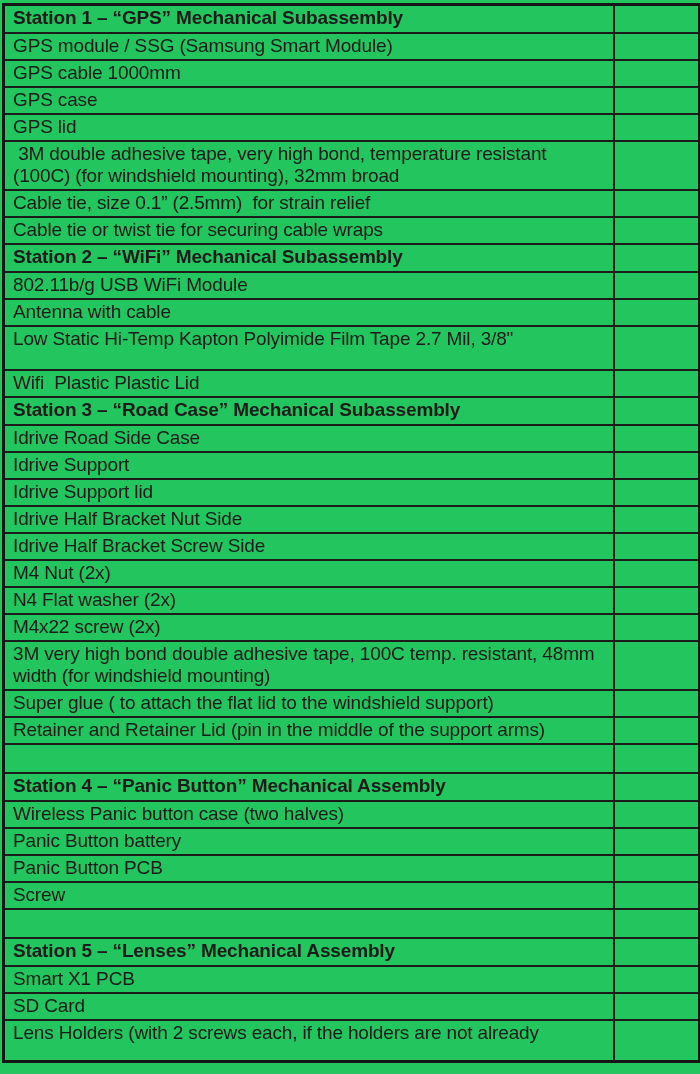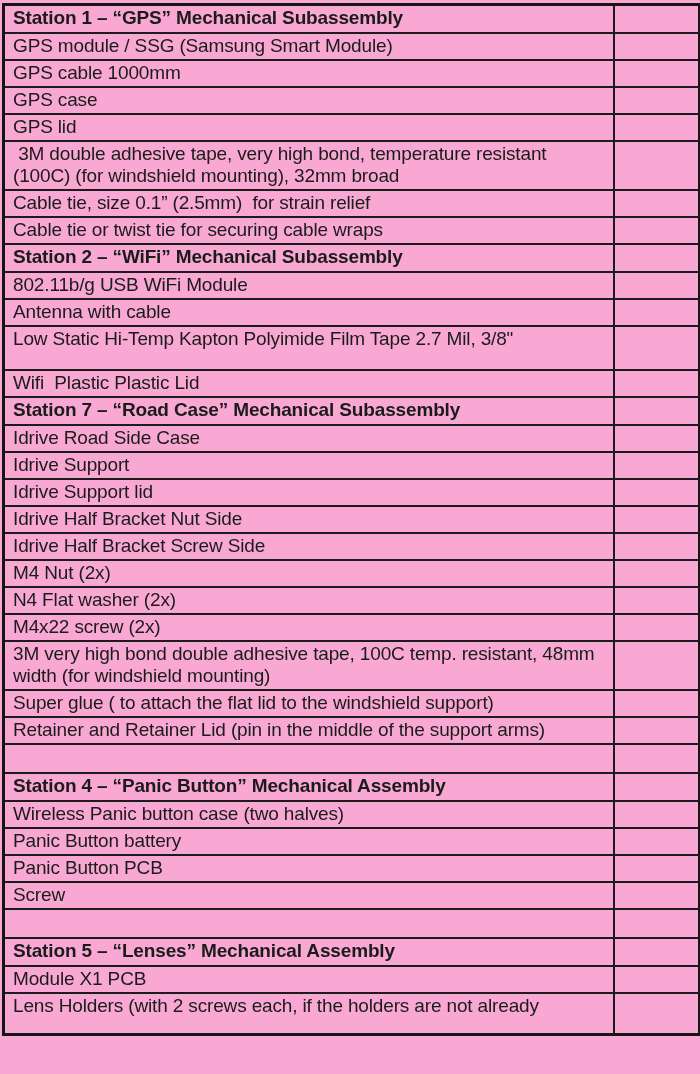"Station 1 – “GPS” Mechanical" .doc-page { background: #f9a8d4 -> #22c55e }
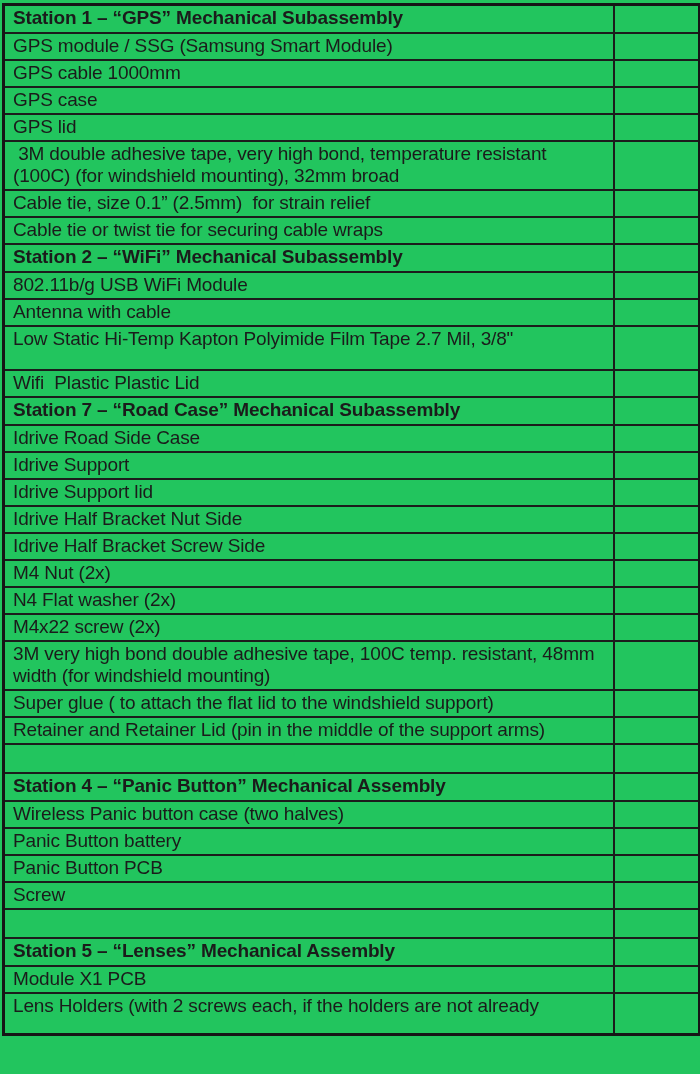"Station 7 – “Road Case”" td.cell-item { text: 7 -> 3 }
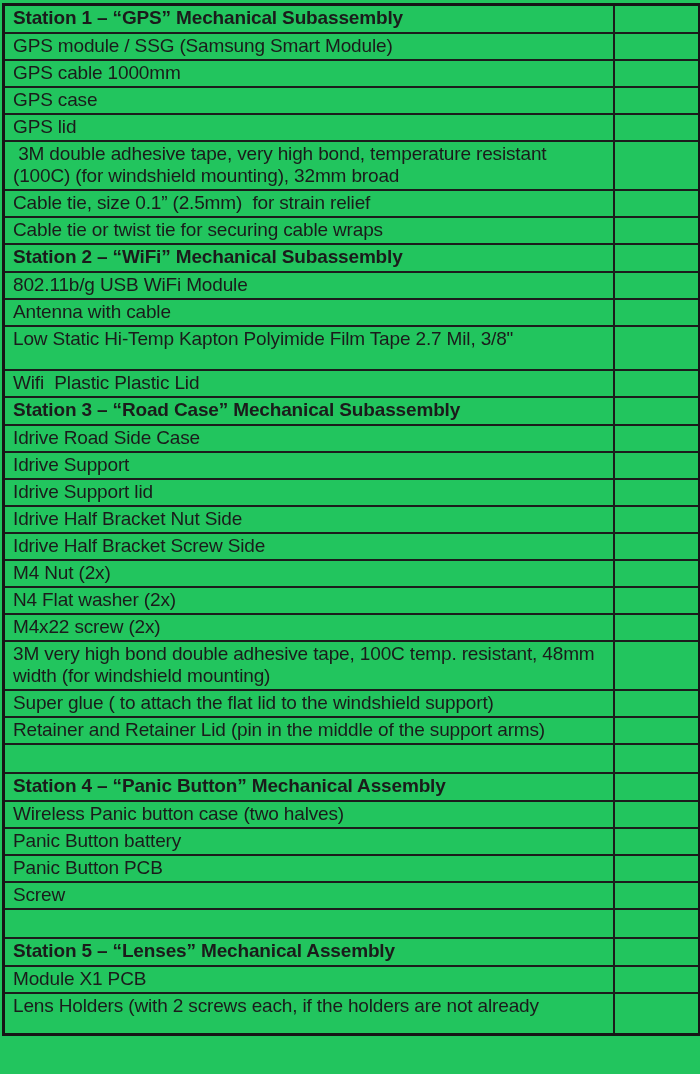"Module X1 PCB" td.cell-item { text: Module -> Smart }
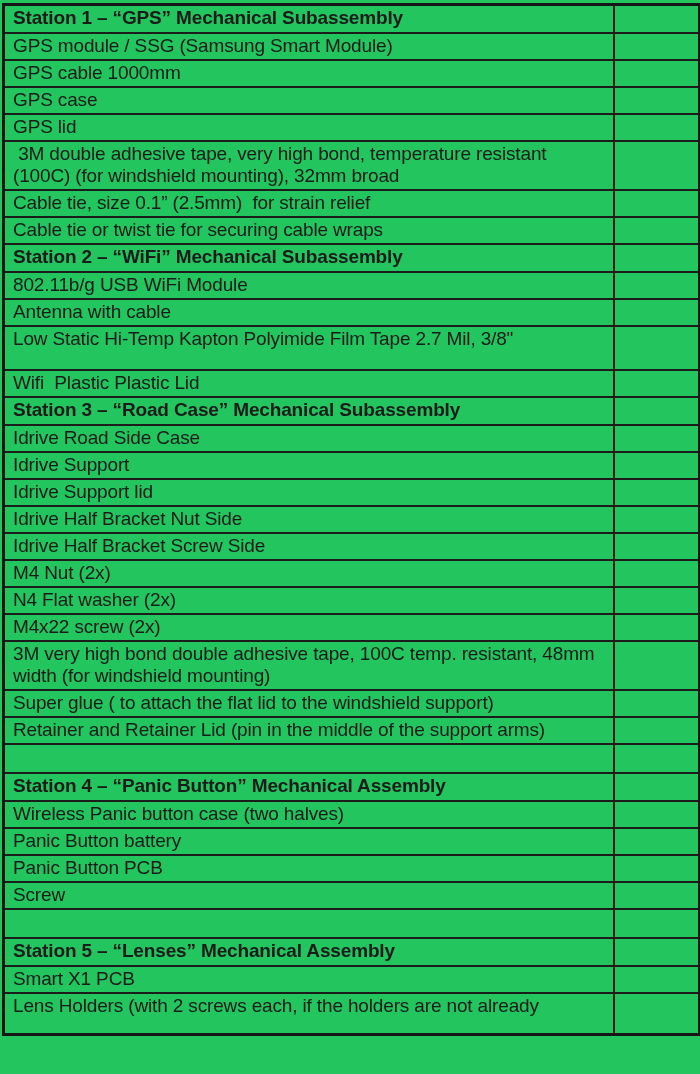"SD Card" tr.h-single { html: none -> <tr> <td>SD Card</td> <td></td> </tr> }
